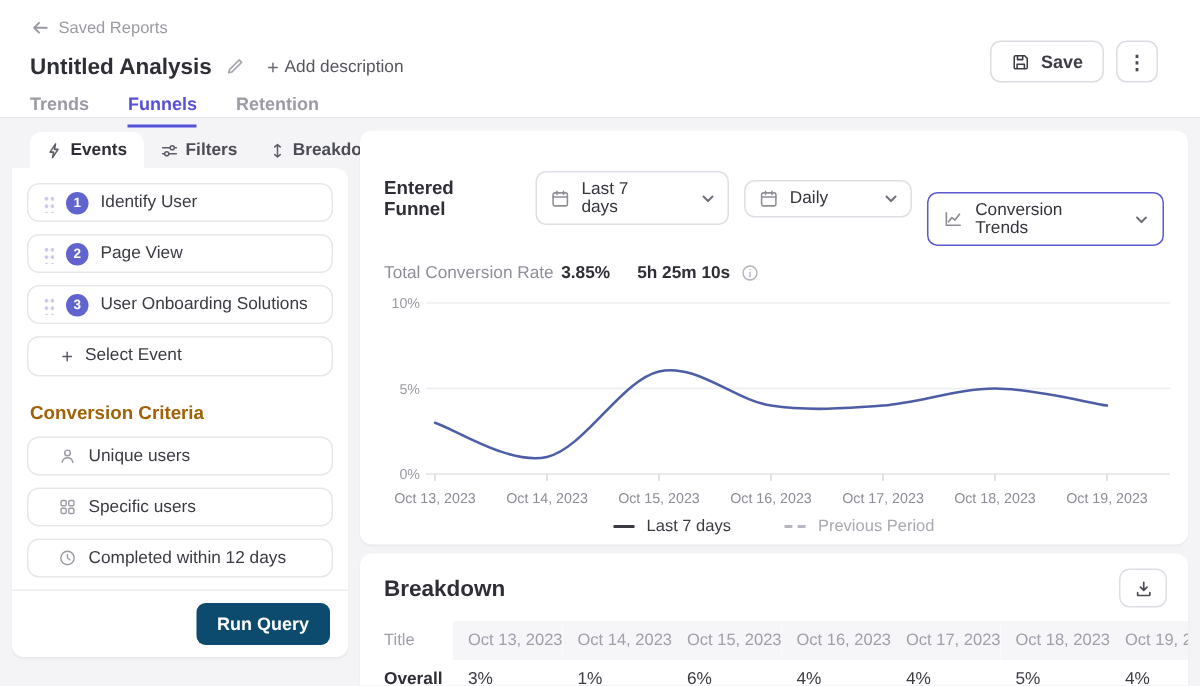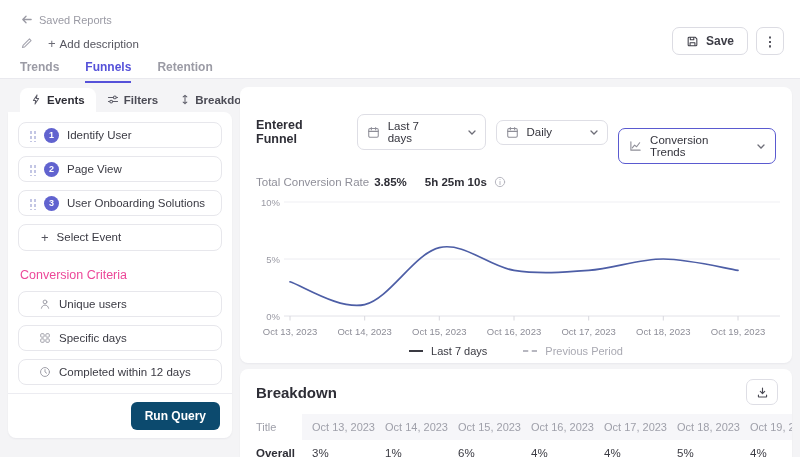"Untitled Analysis" span.page-title { html: none -> <span>Untitled Analysis</span> }
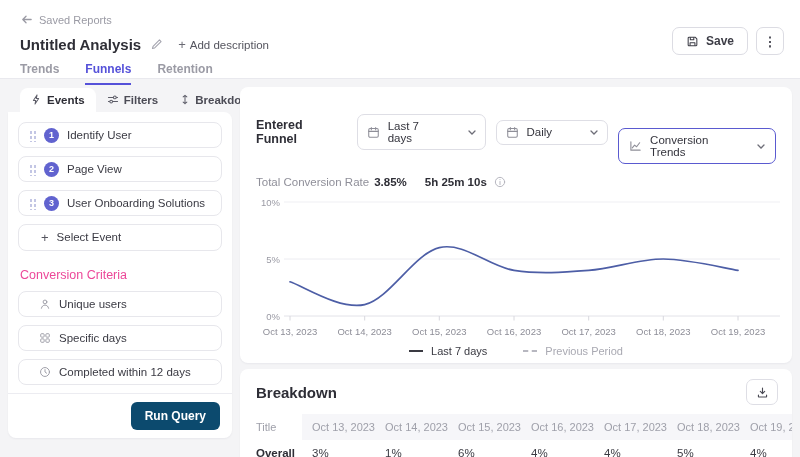"Save" .topbar-actions { right: 16px -> 28px }
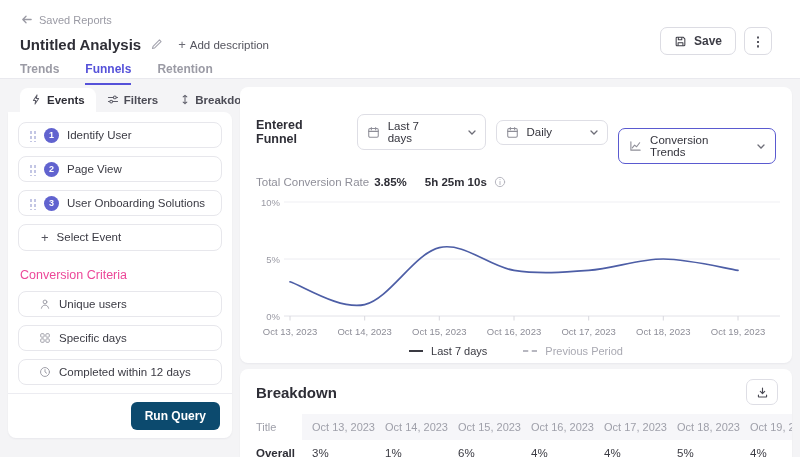"Events" .panel-tabs { align-items: center -> flex-end }
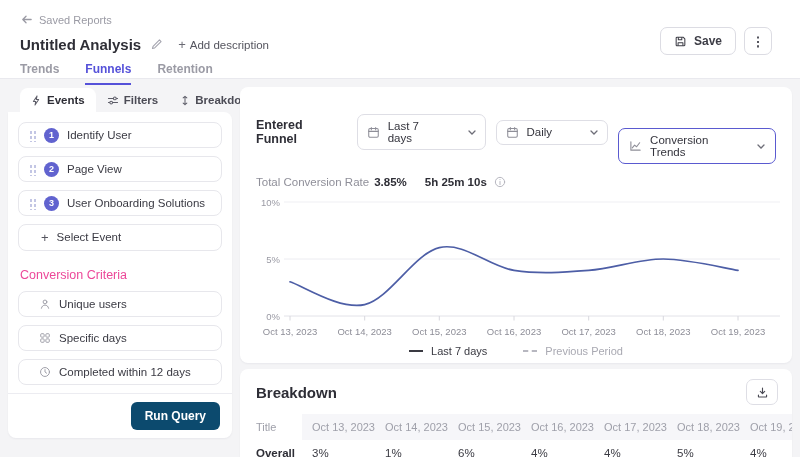"Conversion Criteria" .section-title { color: #ec4899 -> #a16207; font-weight: normal -> bold }
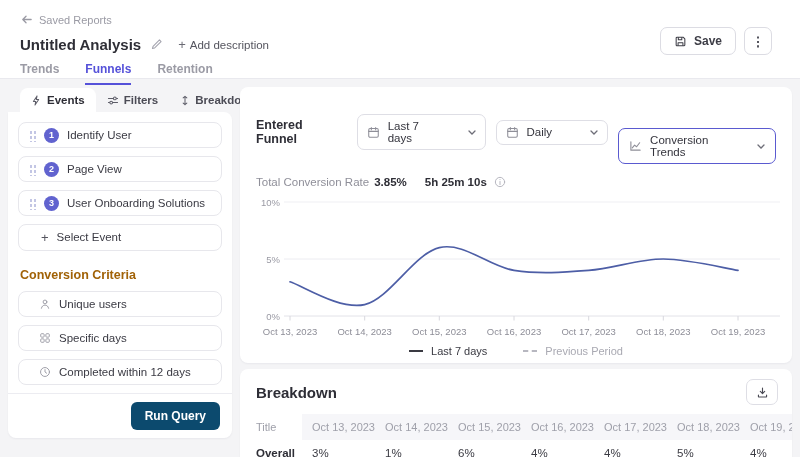"Specific days" span { text: days -> users }
